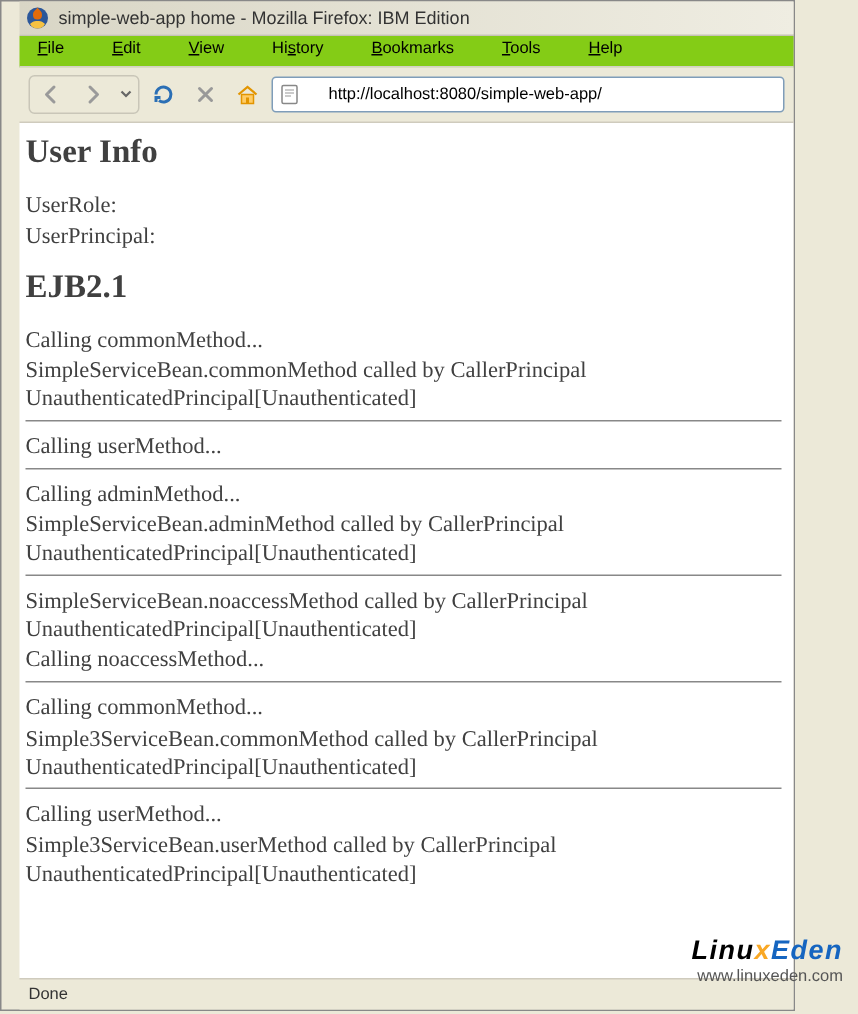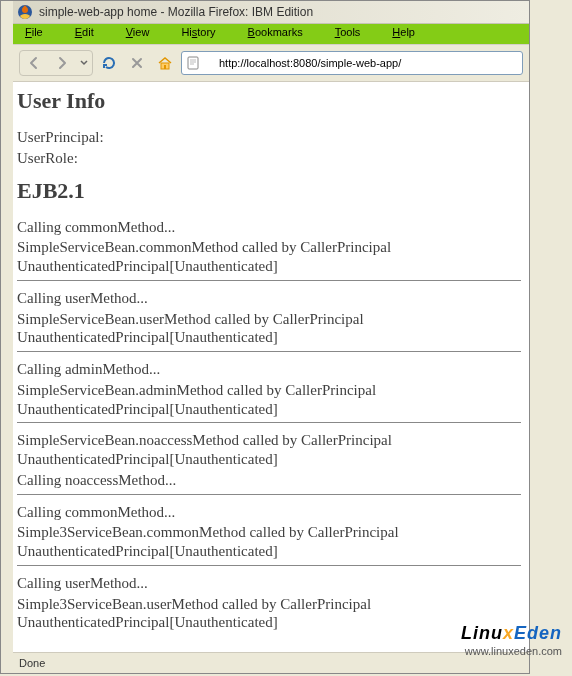"UserPrincipal:" p { order: before "UserRole:" -> after "UserRole:" }
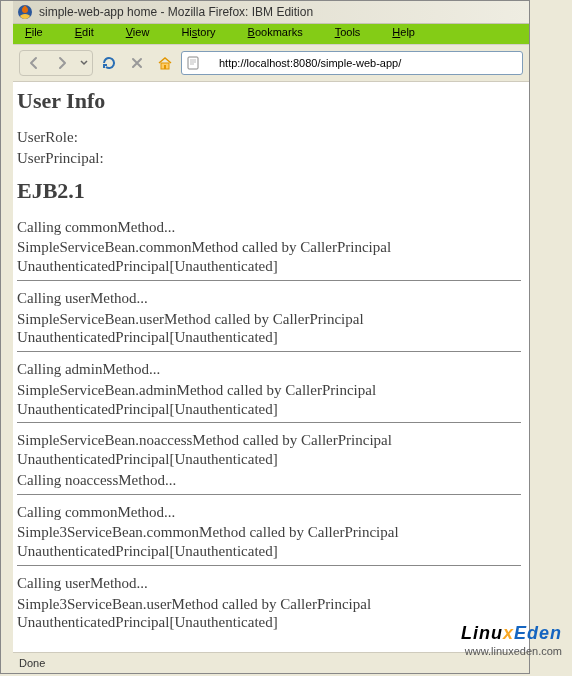"SimpleServiceBean.userMethod called by" p { html: <p>SimpleServiceBean.userMethod called by CallerPrincipal UnauthenticatedPrincipal[Unauthenticated]</p> -> none }
